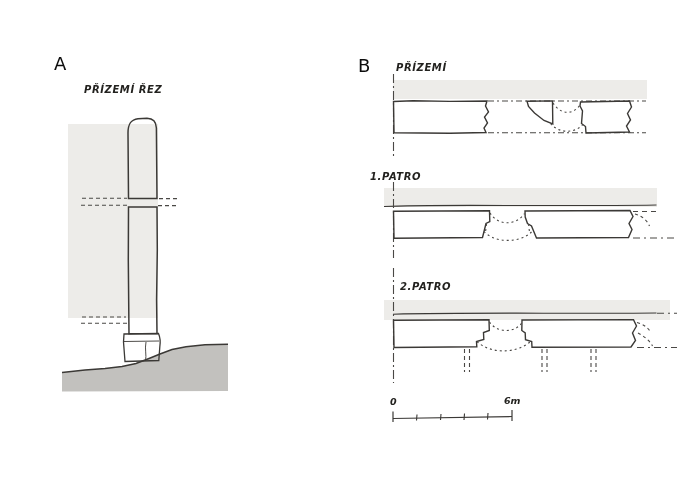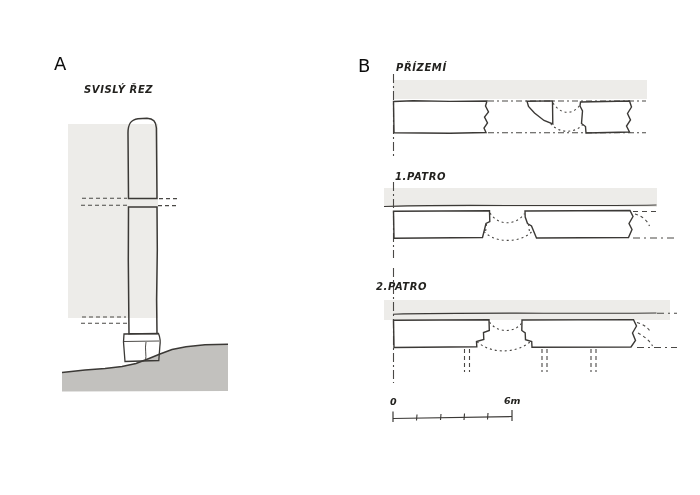"SVISLÝ ŘEZ" div.lbl { text: SVISLÝ -> PŘÍZEMÍ }
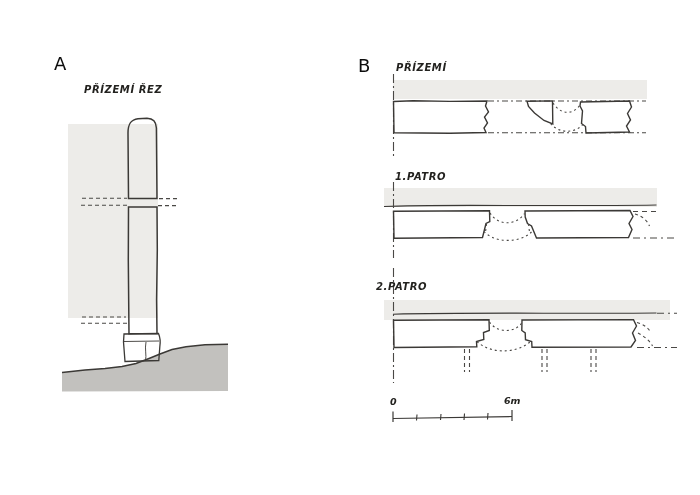"1.PATRO" #floor-label-1 { left: 395px -> 370px }
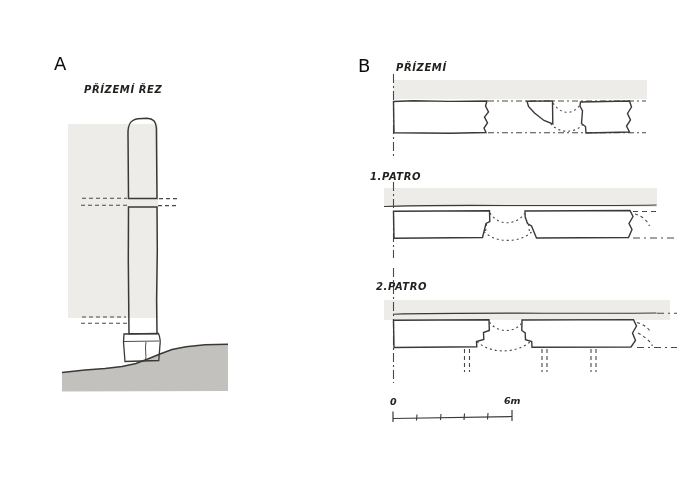"2.PATRO" #floor-label-2 { left: 376px -> 400px }
